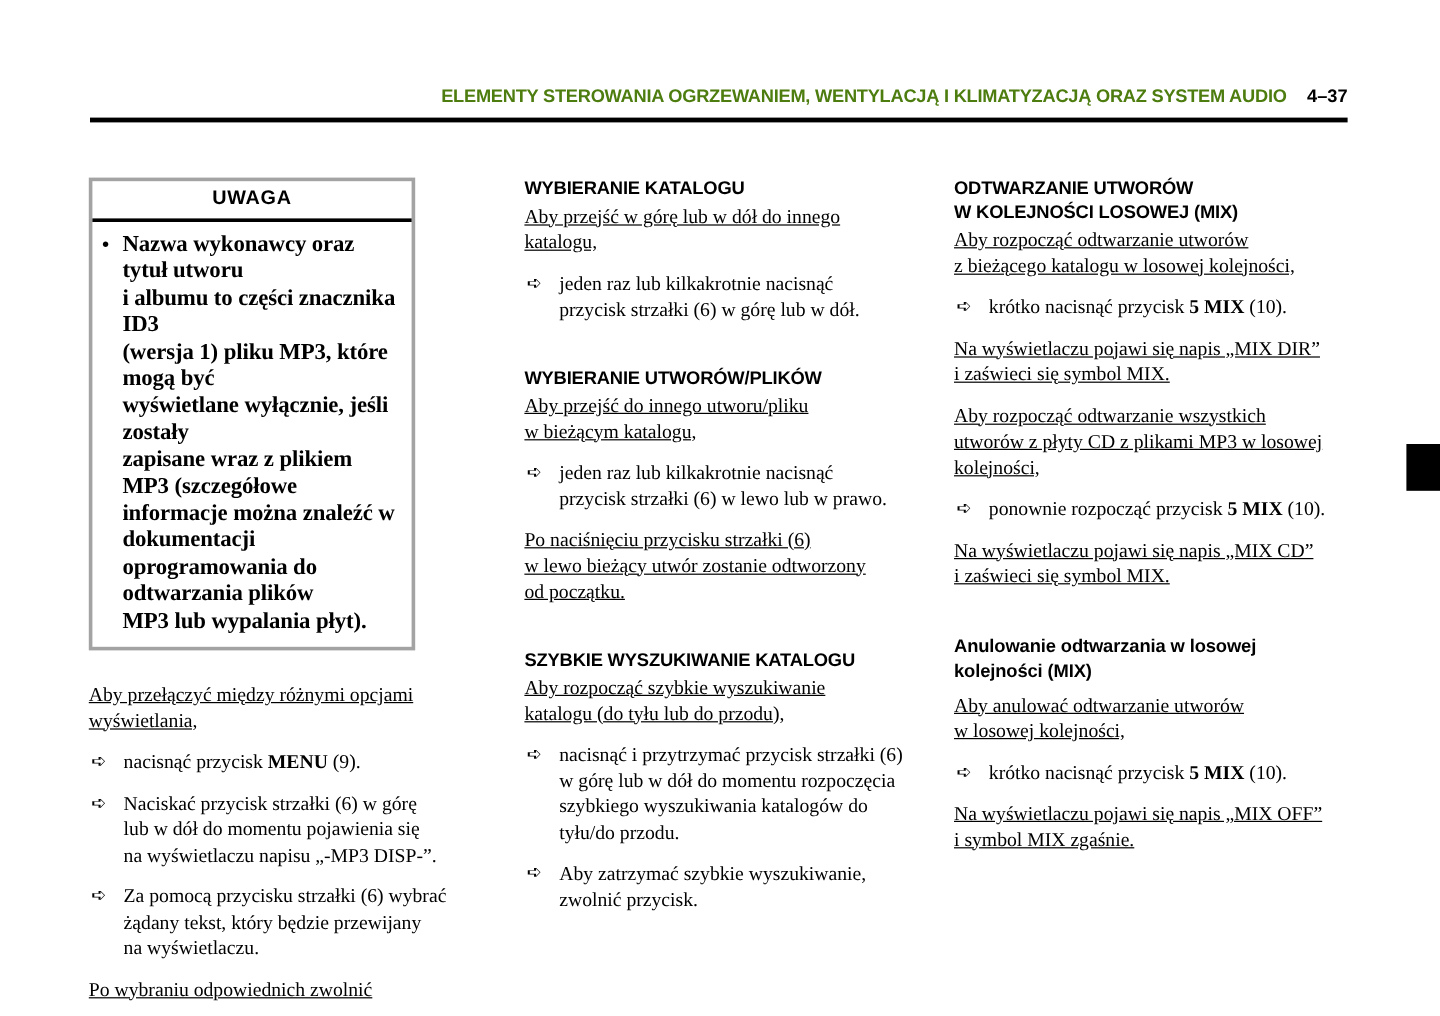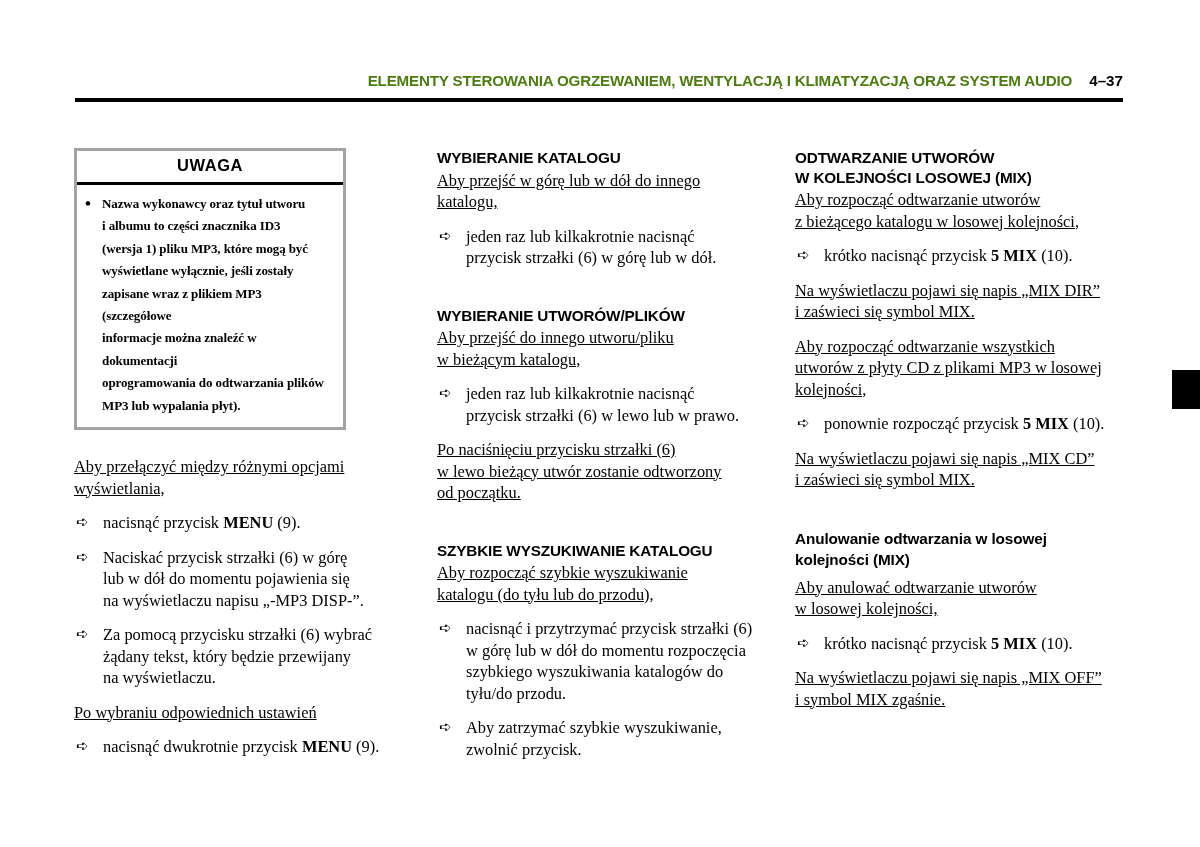"Nazwa wykonawcy oraz tytuł utworu" #note-text { font-size: 13px -> 19px }
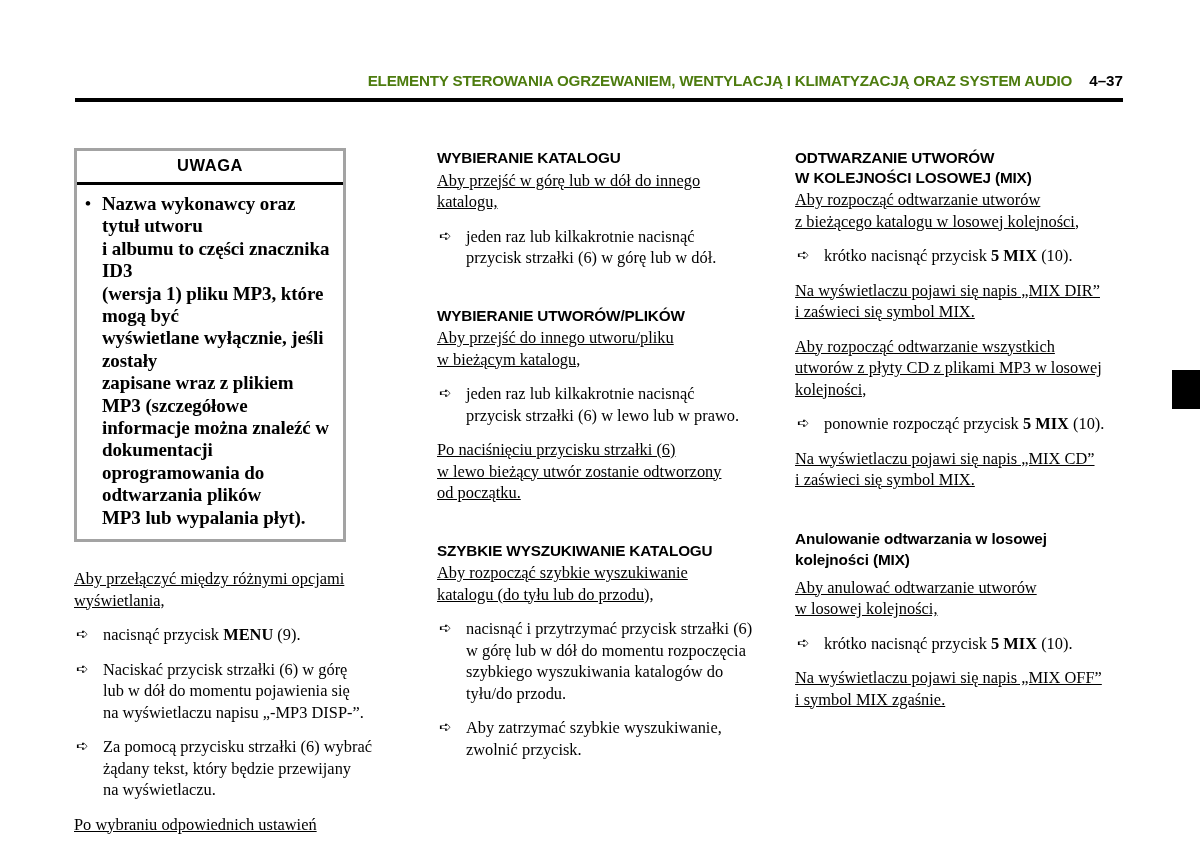"Po wybraniu odpowiednich ustawień" p.para { text: ustawień -> zwolnić }
